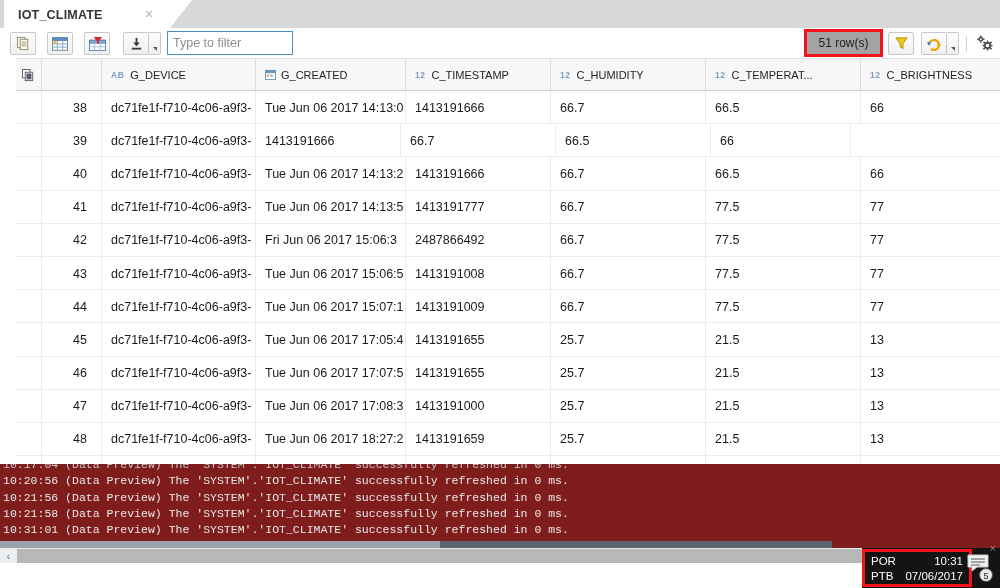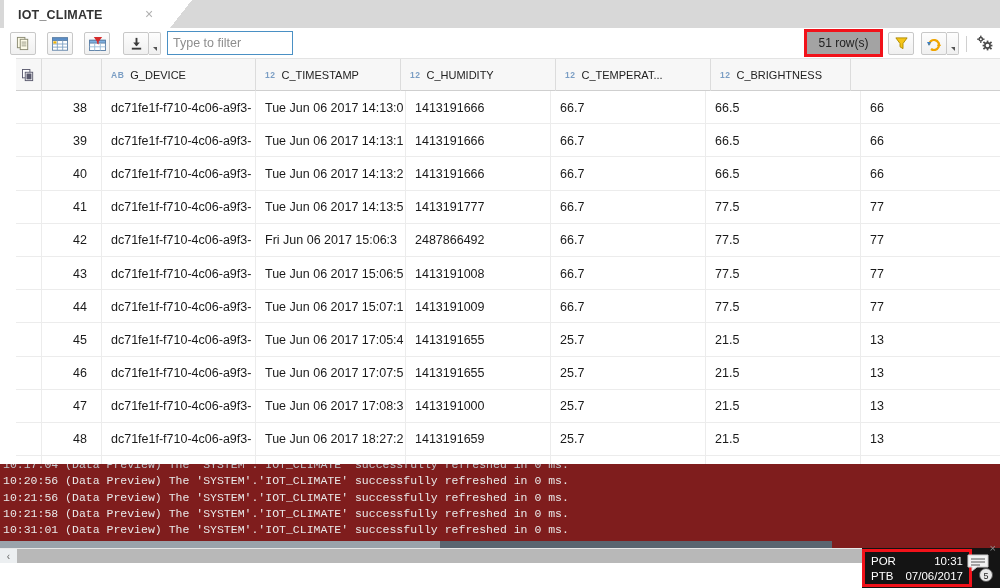"G_CREATED" div.hcell { html: none -> <div> <span><svg> <rect></rect> <rect></rect> <rect></rect> <rect></rect> </svg></span> <span>G_CREATED</span> </div> }
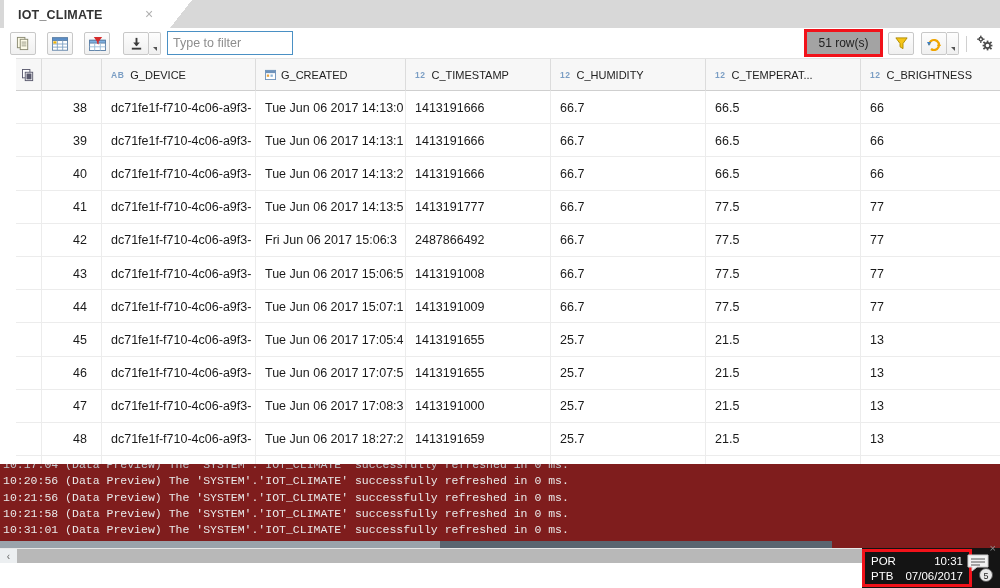"Tue Jun 06 2017 14:13:1" div.cell { html: <div>Tue Jun 06 2017 14:13:1</div> -> none }
